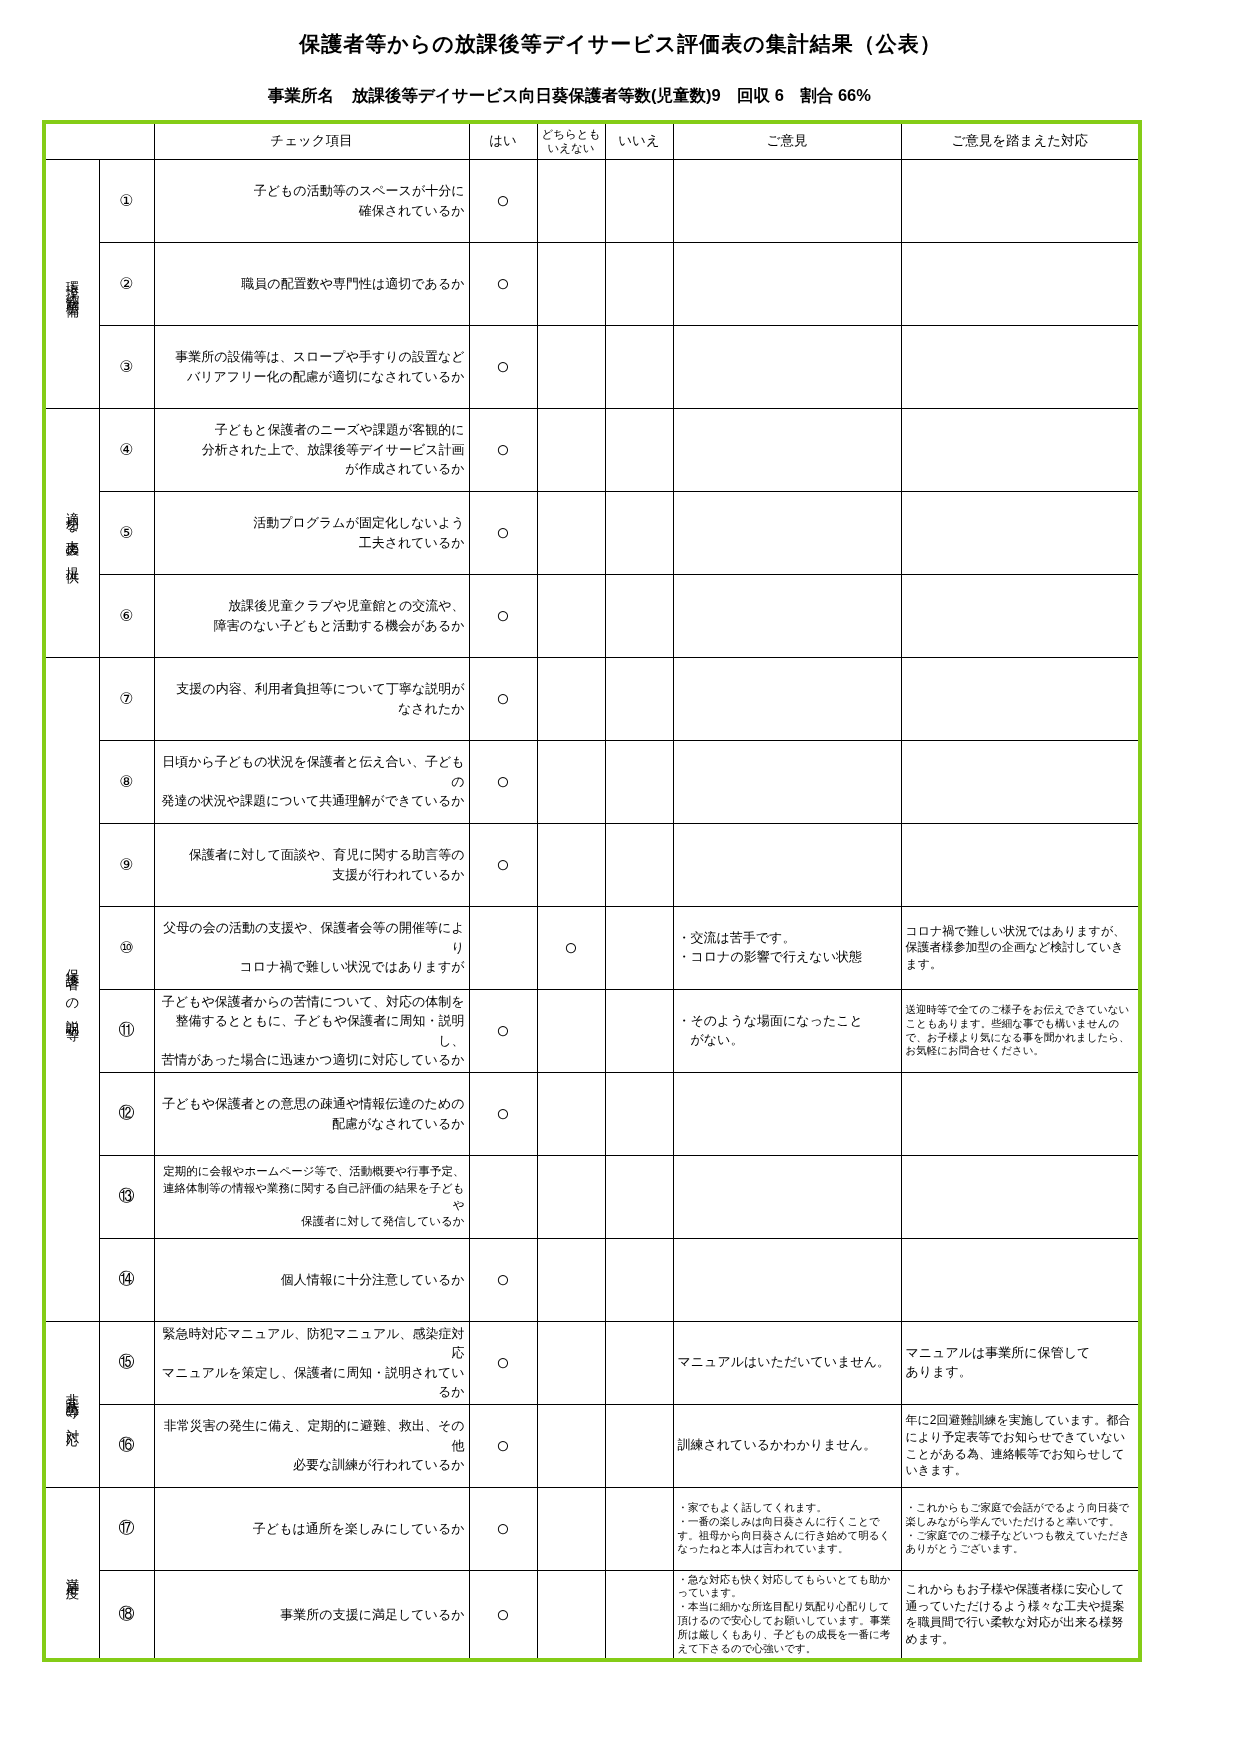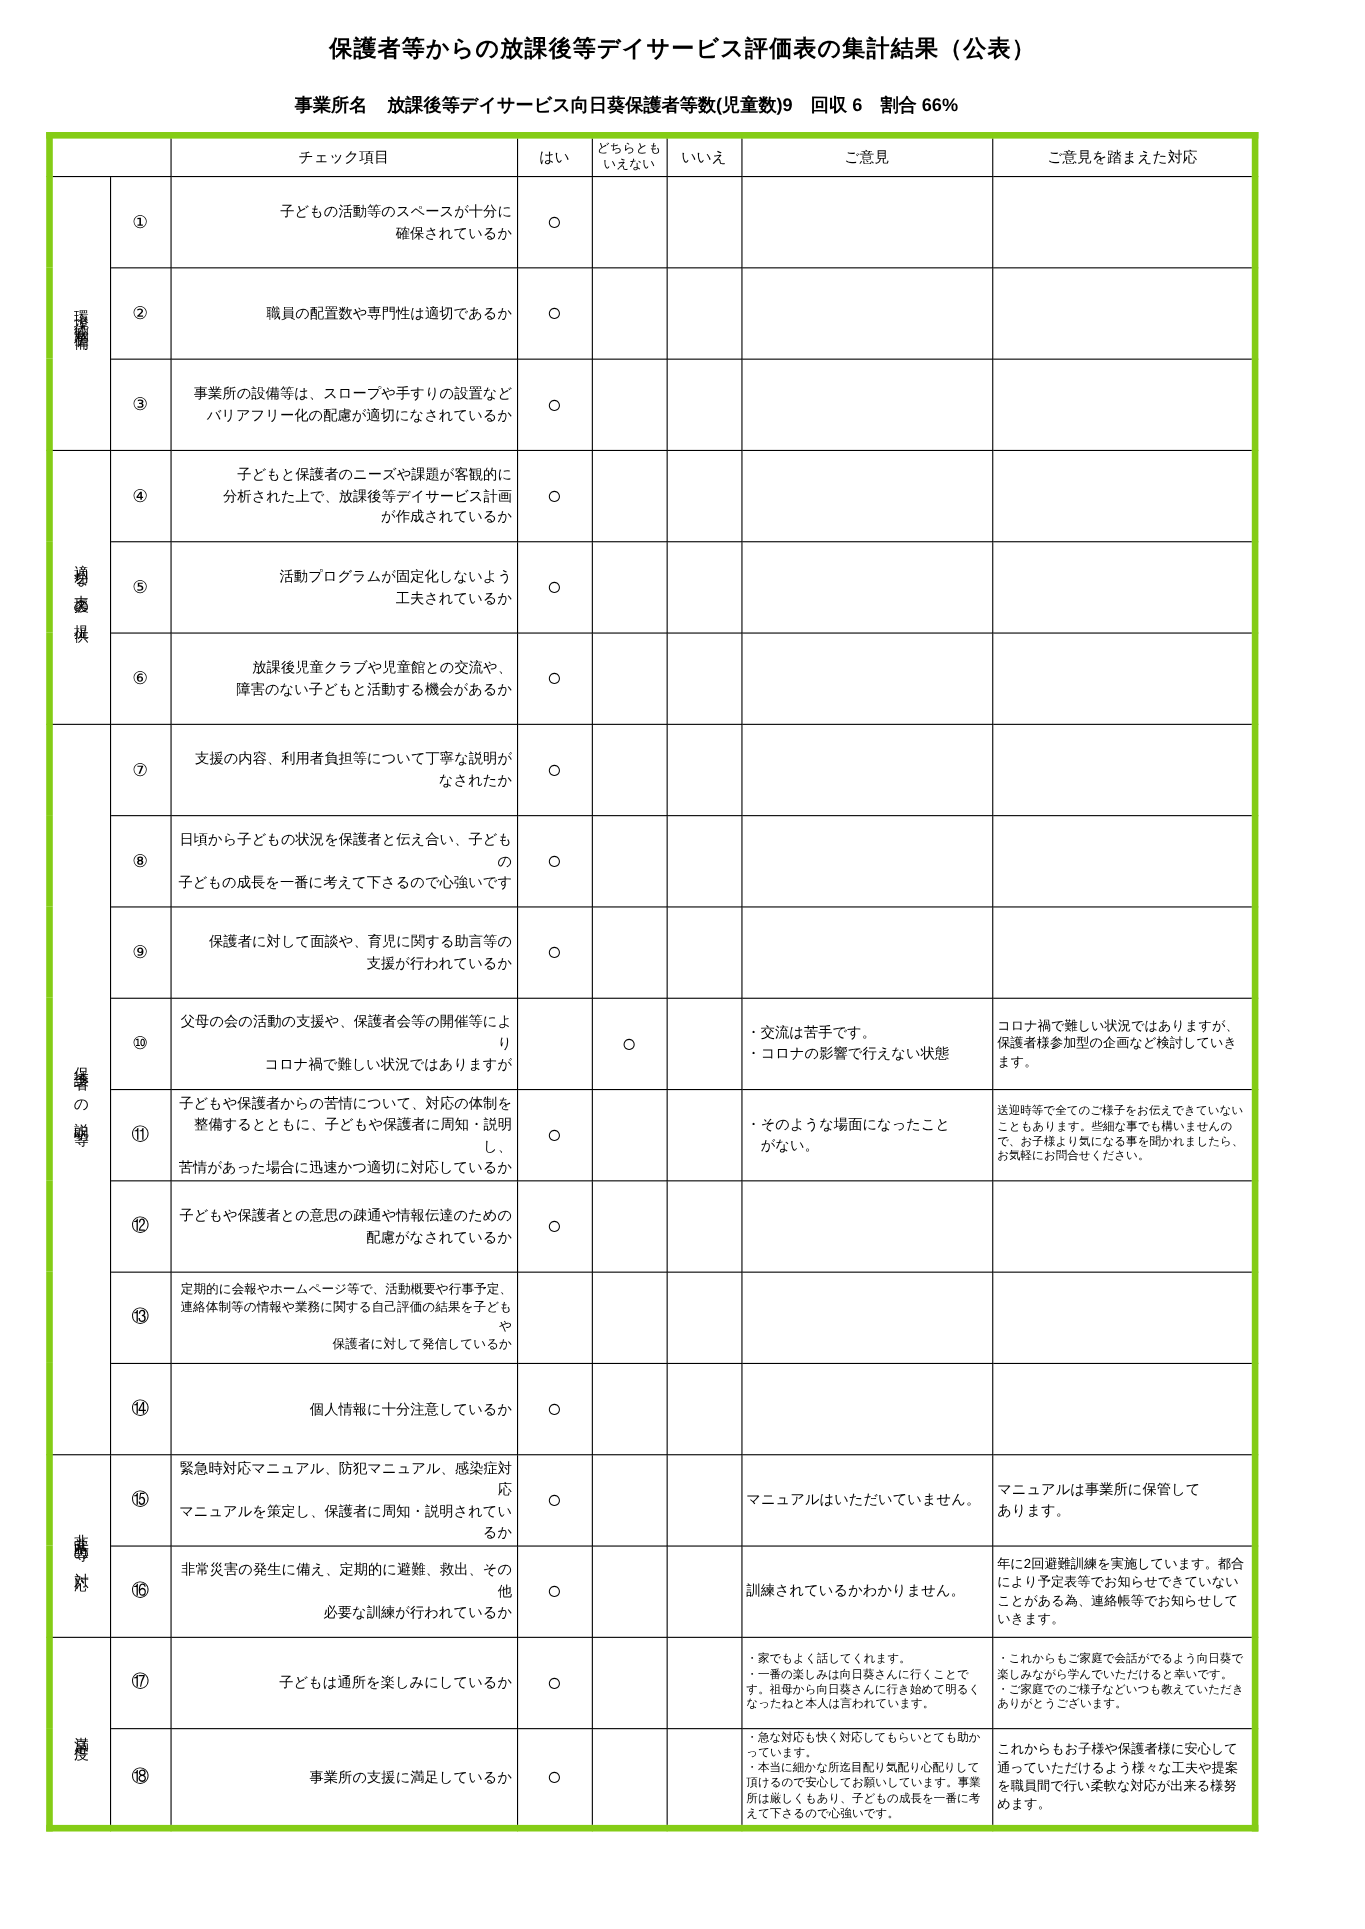"チェック項目" table.eval { border: 6px solid #84cc16 -> 4px solid #84cc16 }
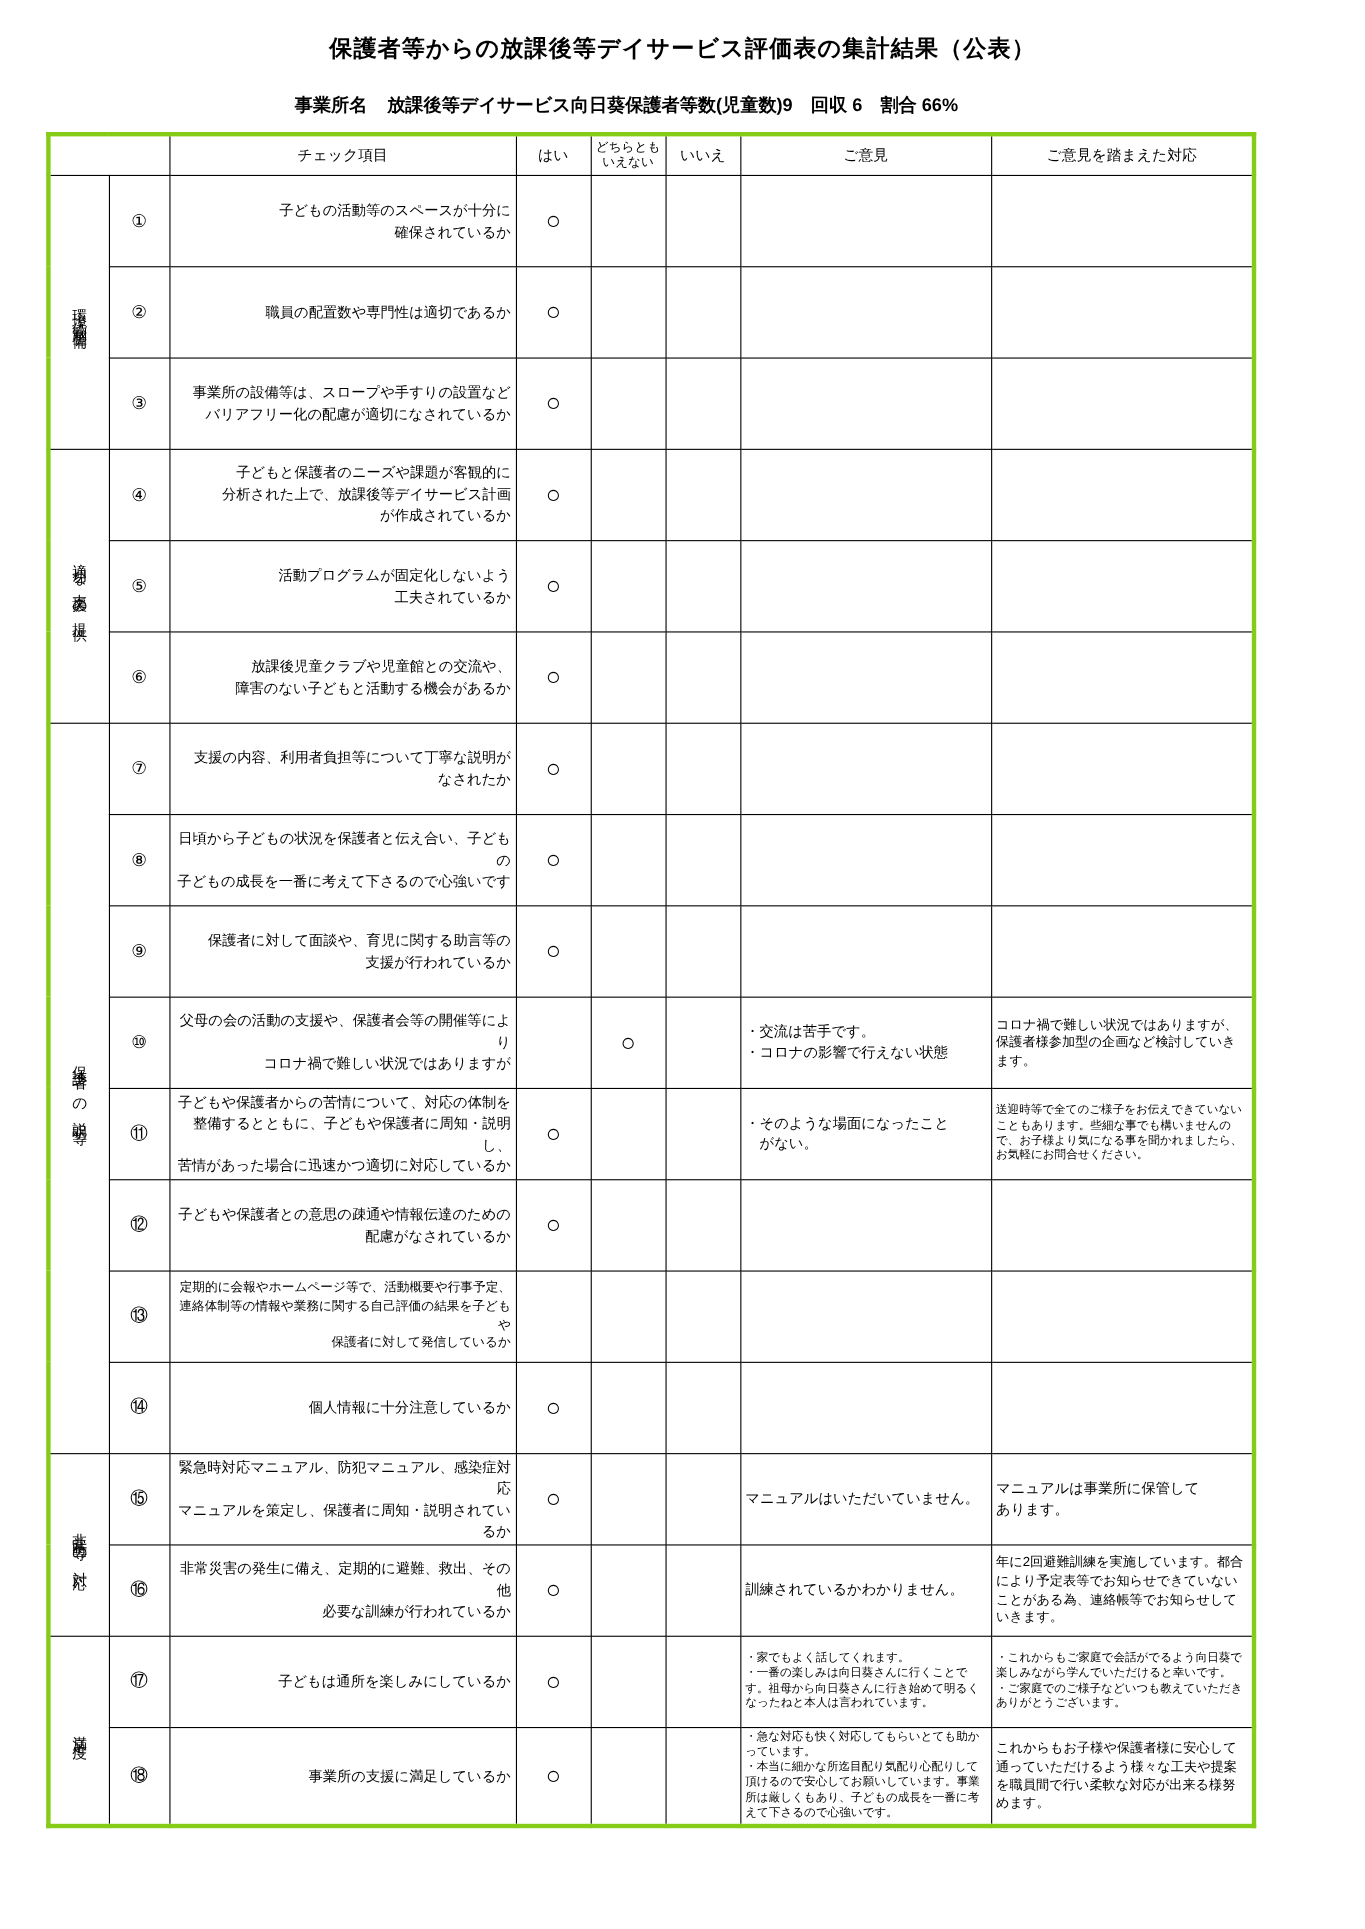"日頃から子どもの状況を保護者と伝え合い、子どもの" td.item-cell { text: 子どもの成長を一番に考えて下さるので心強いです -> 発達の状況や課題について共通理解ができているか }
